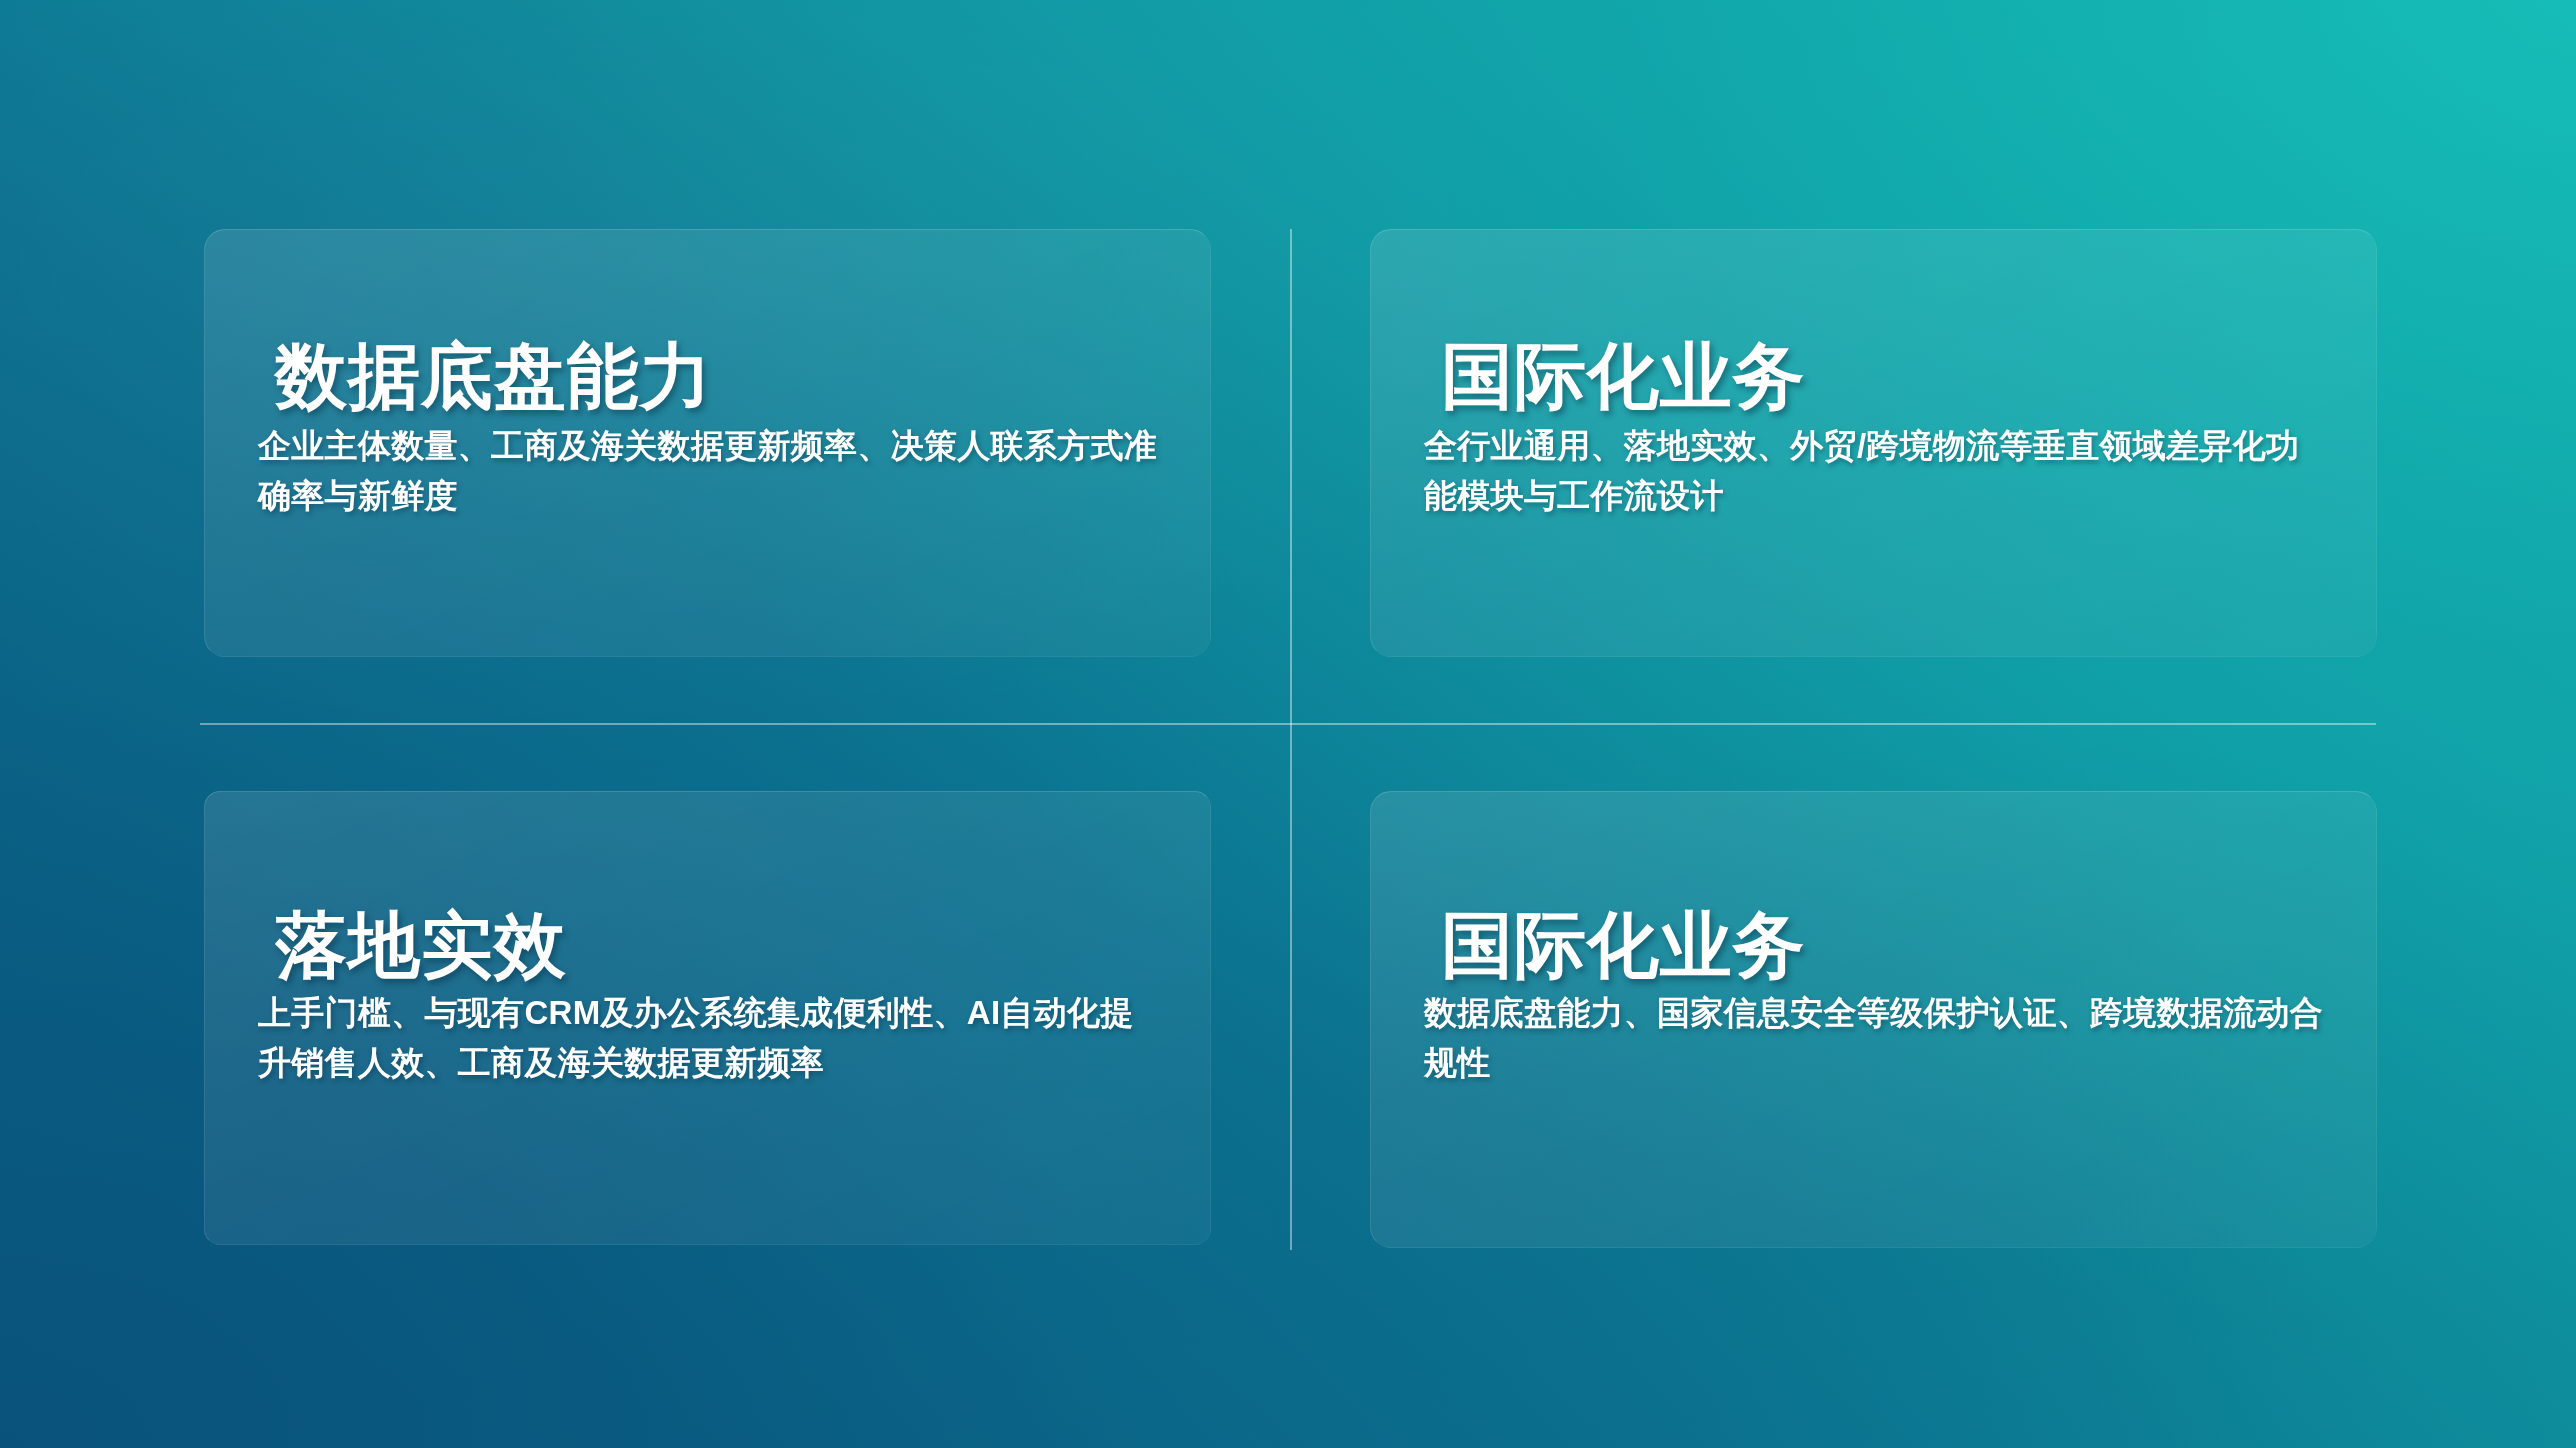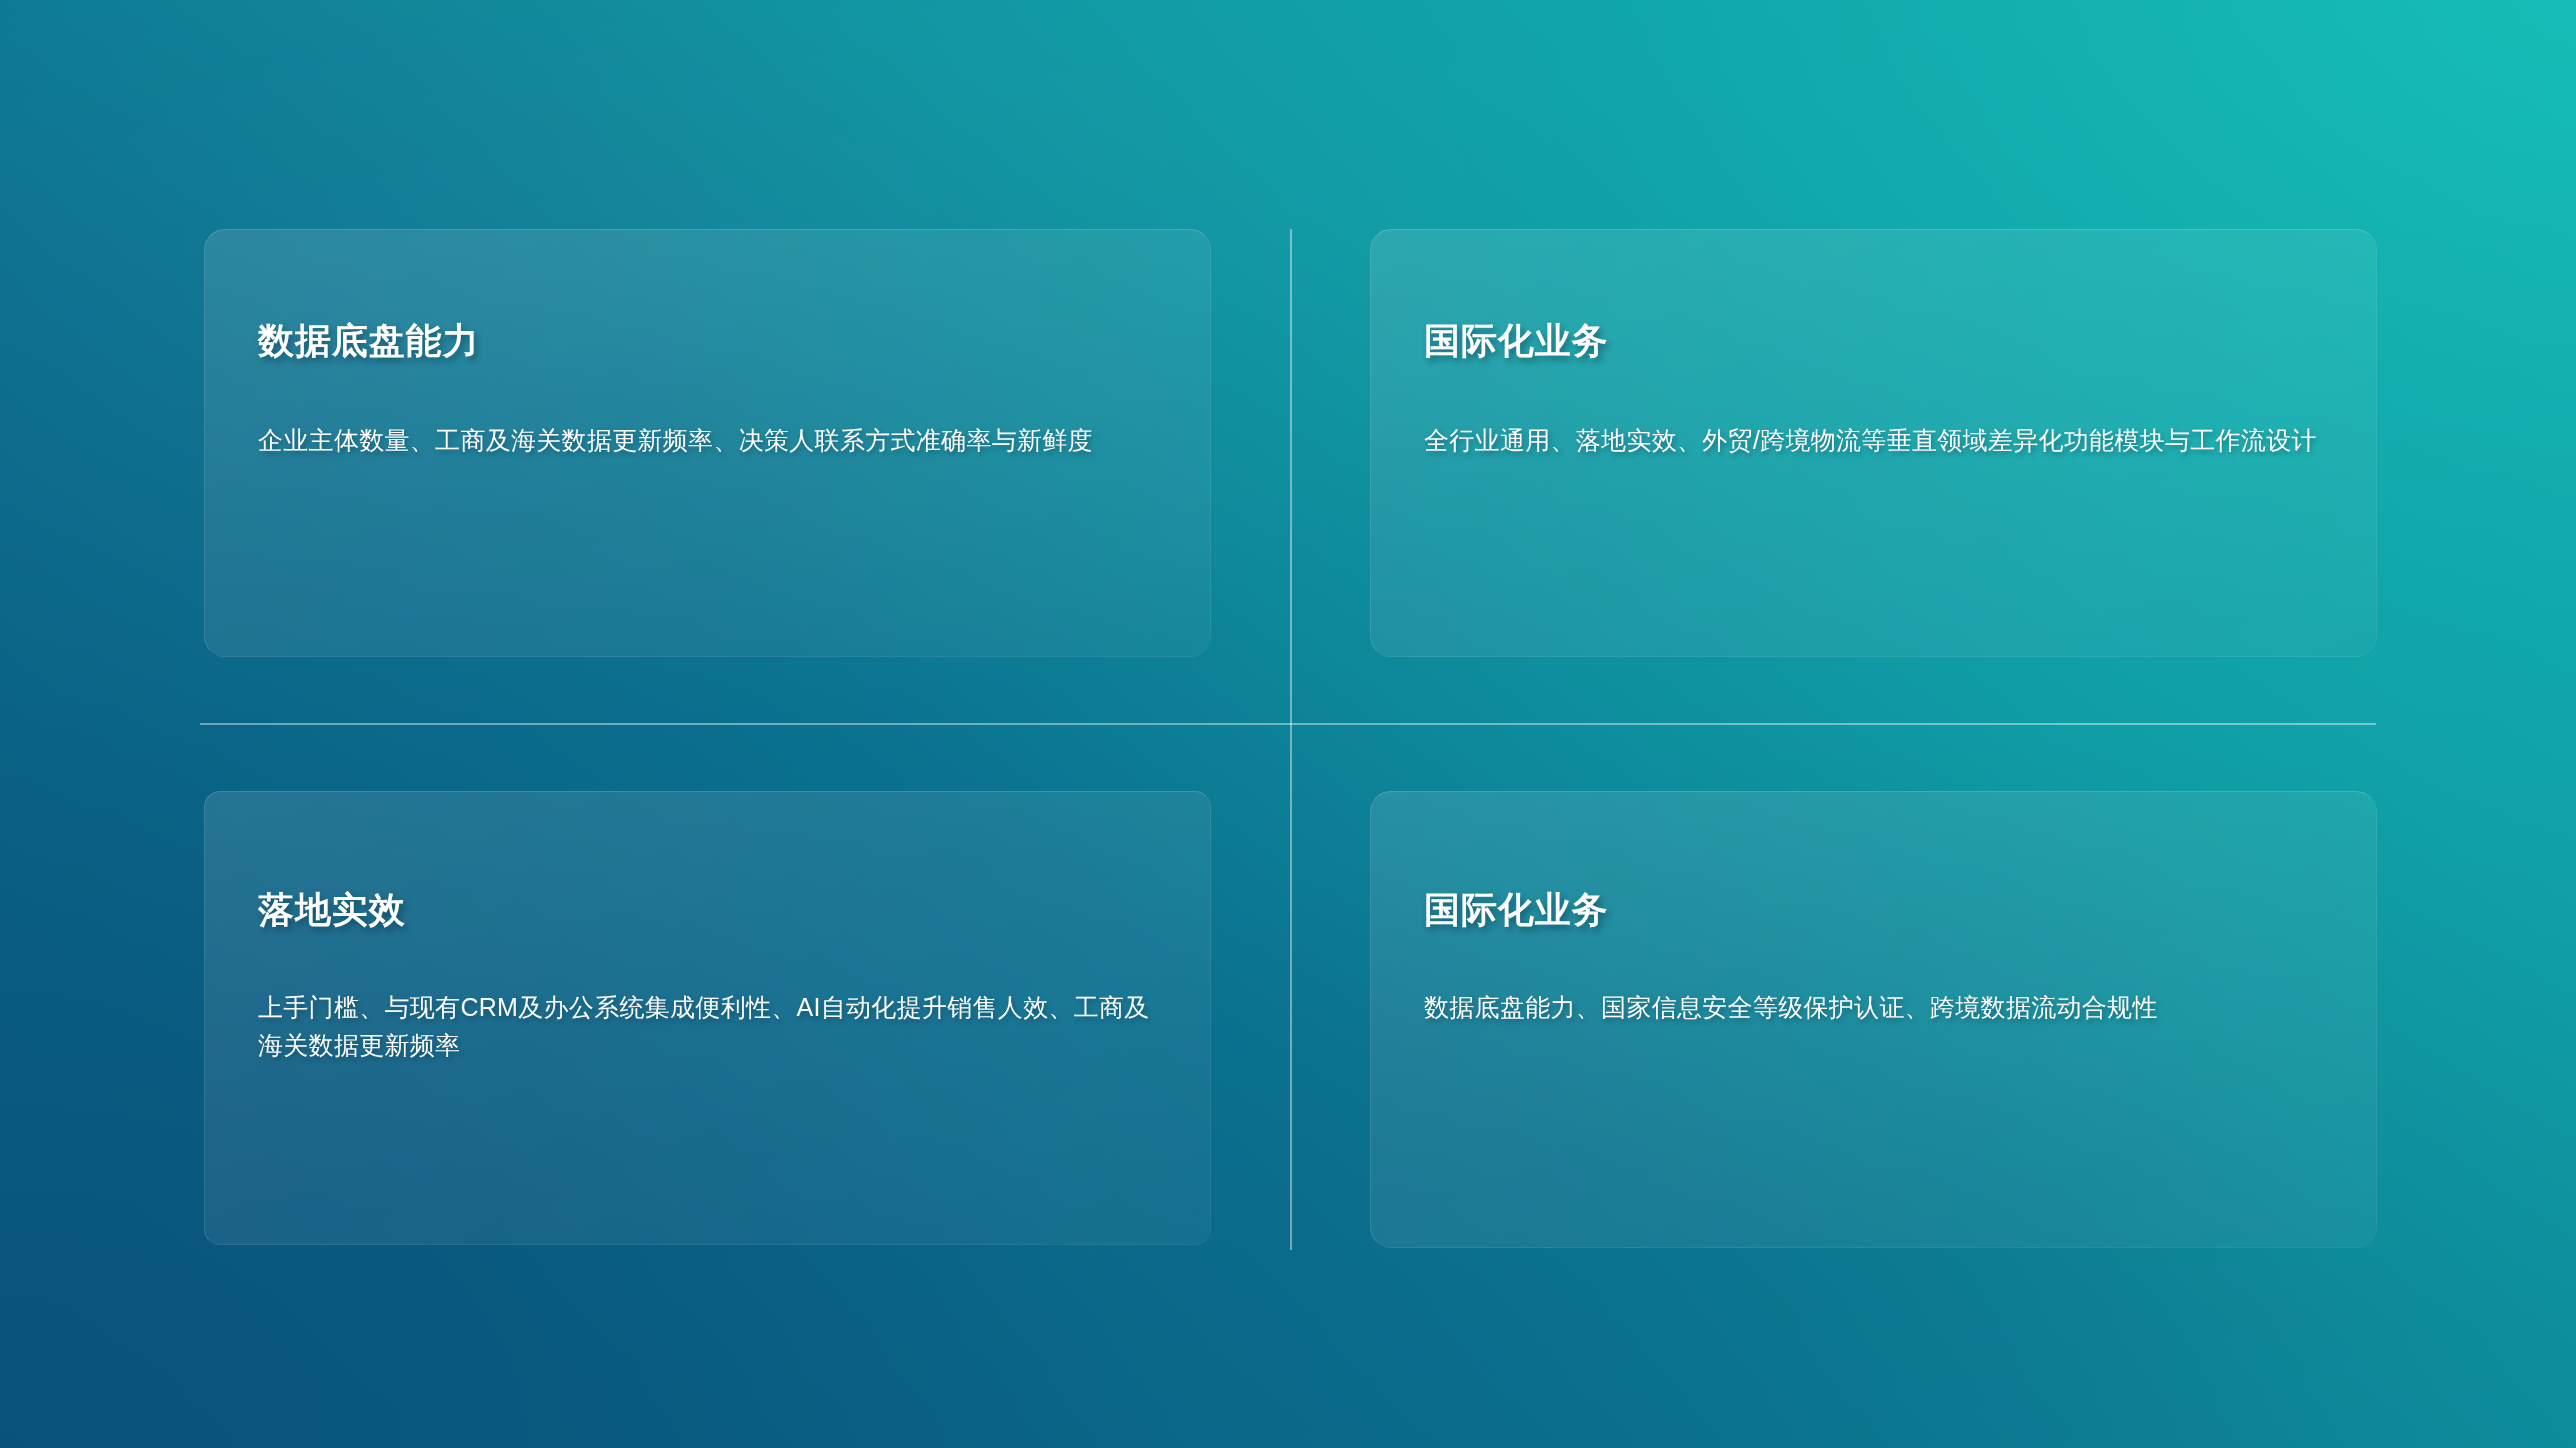"数据底盘能力" .card-title { font-size: 36px -> 72px; margin: 0 -> 17px }
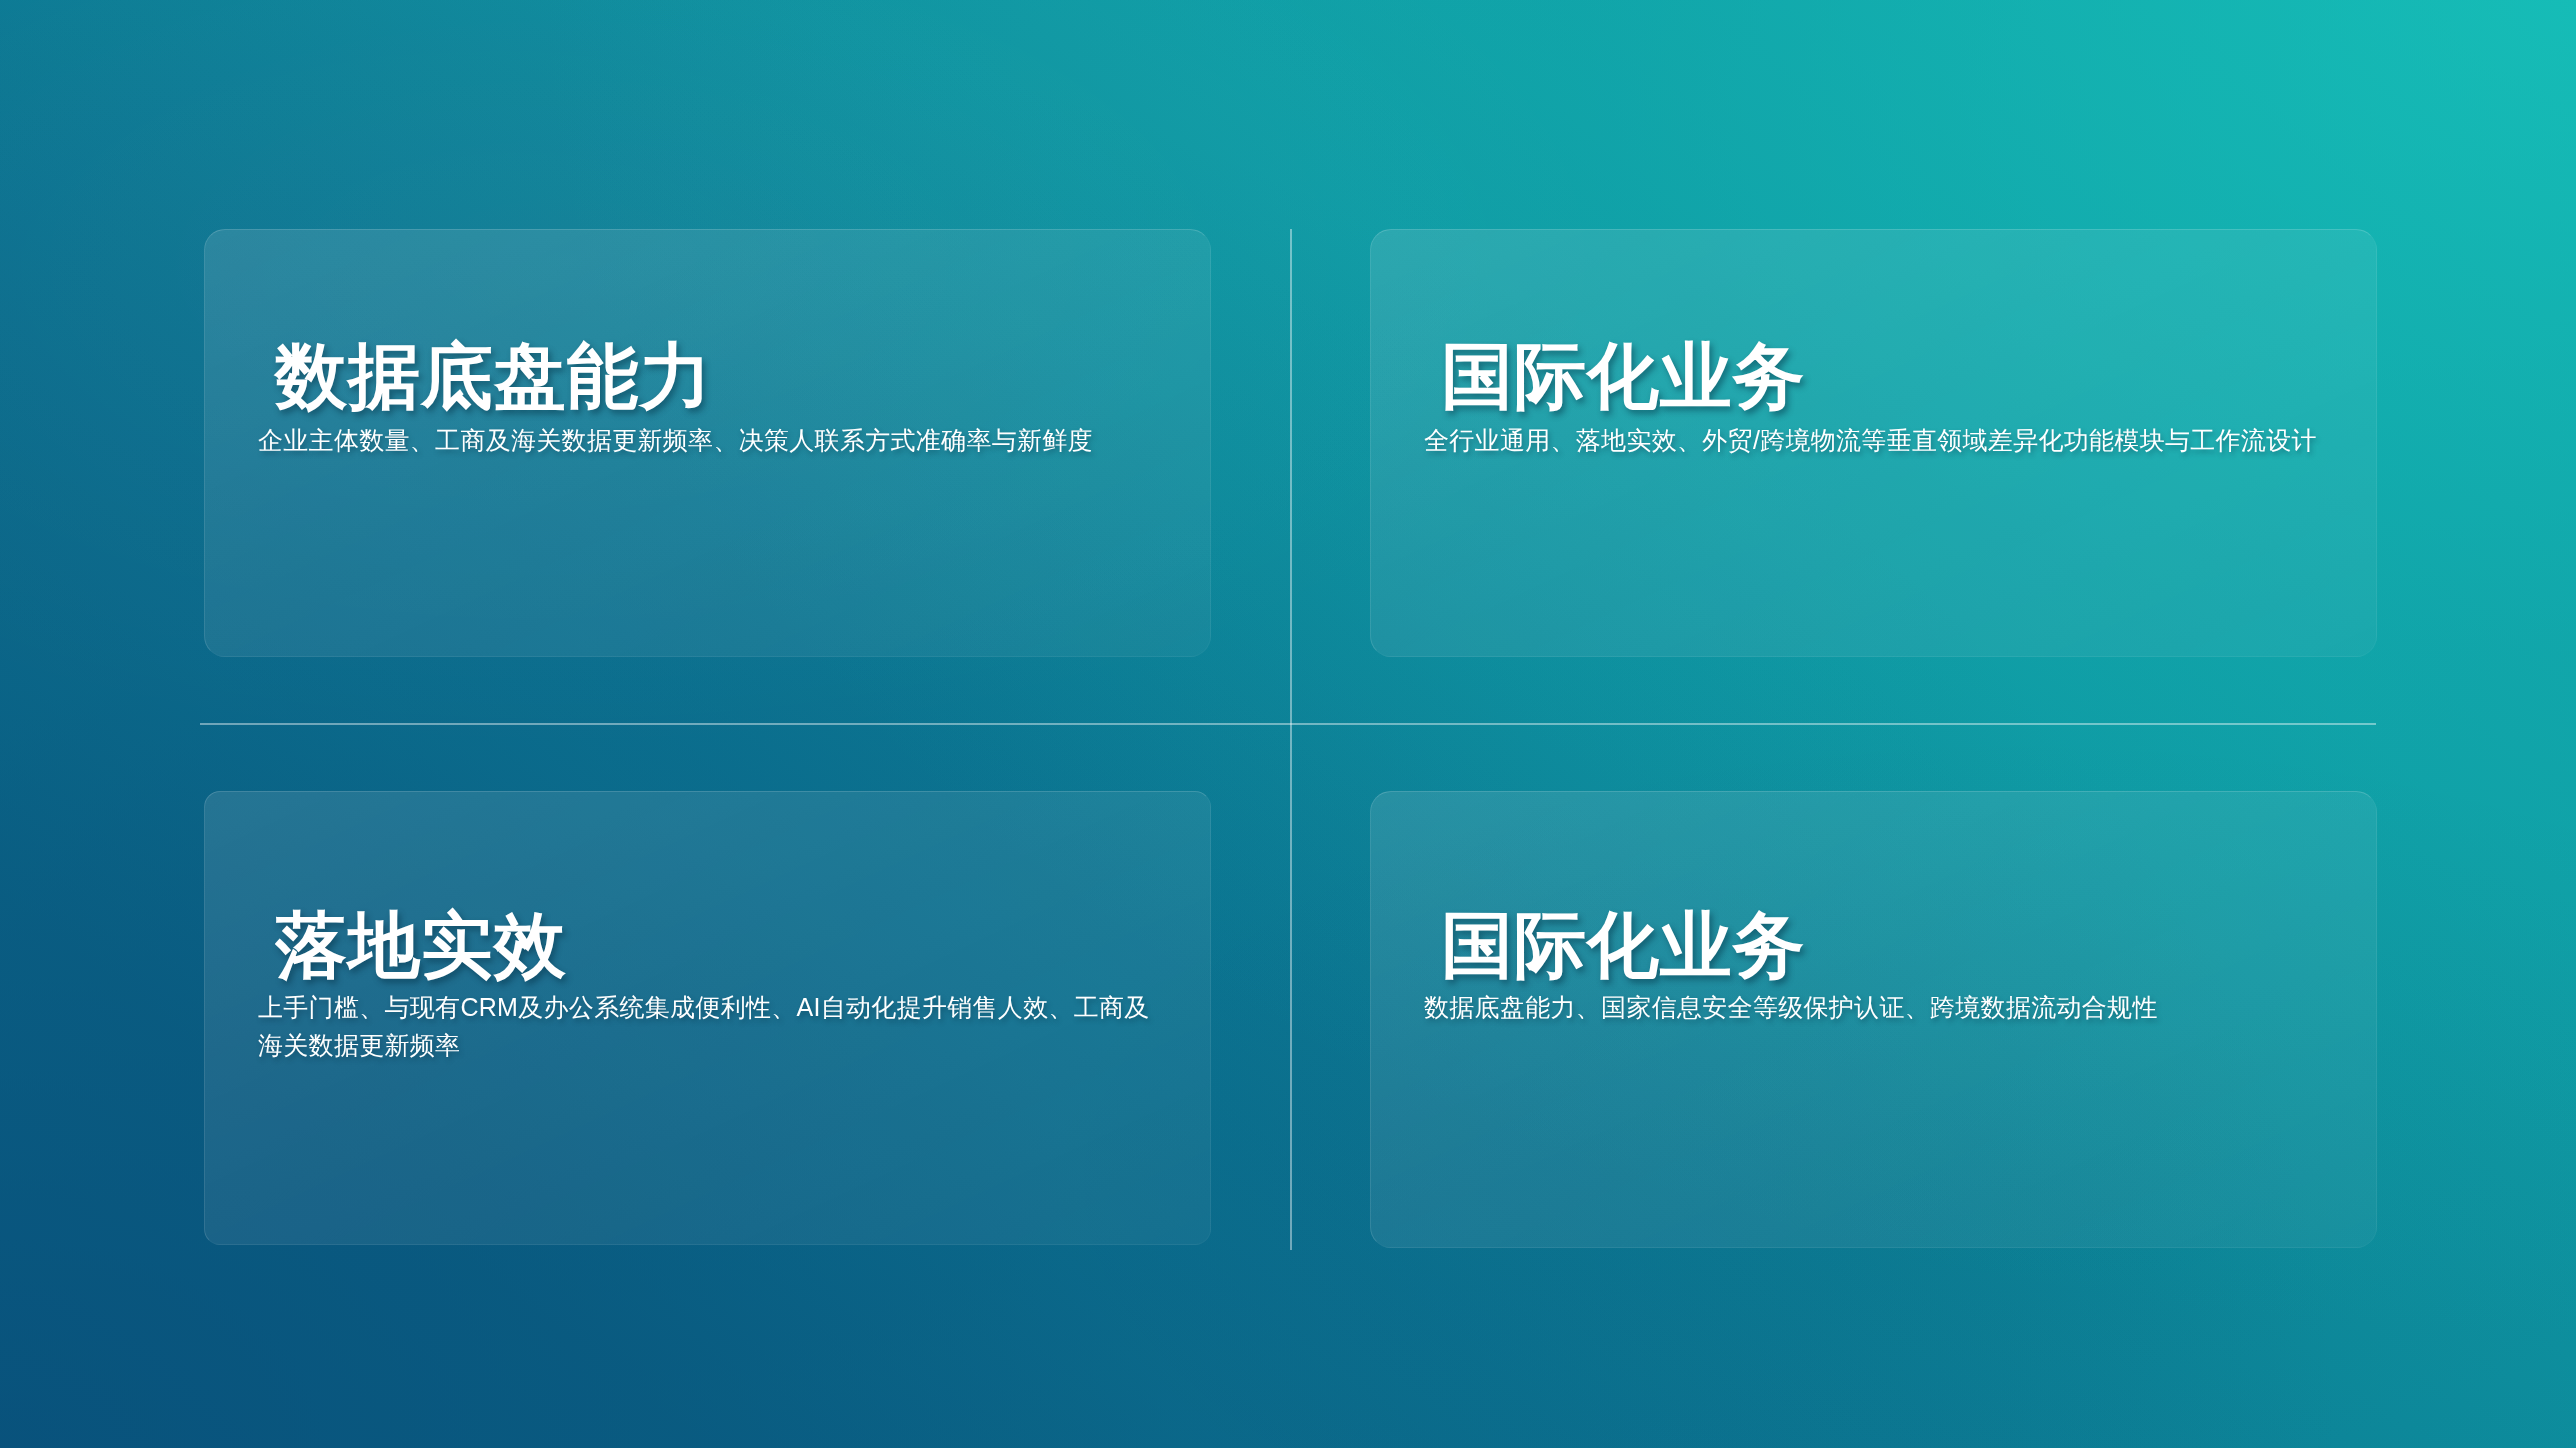"企业主体数量、工商及海关数据更新频率、决策人联系方式准确率与新鲜度" .card-desc { font-size: 25px -> 33px; font-weight: 400 -> 700 }
